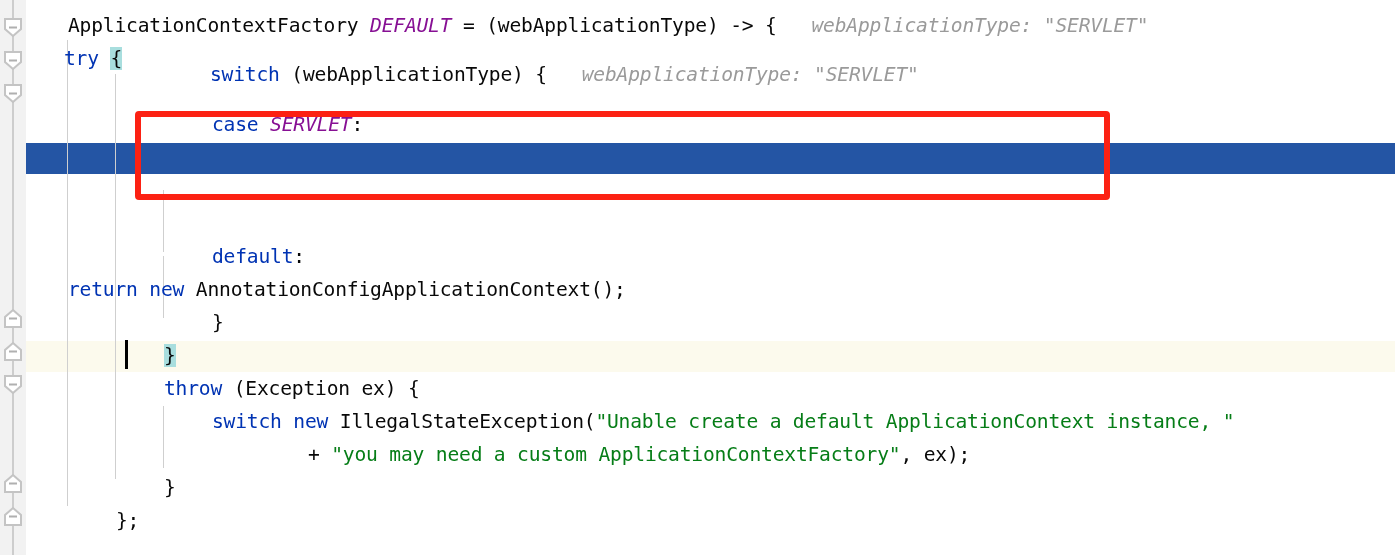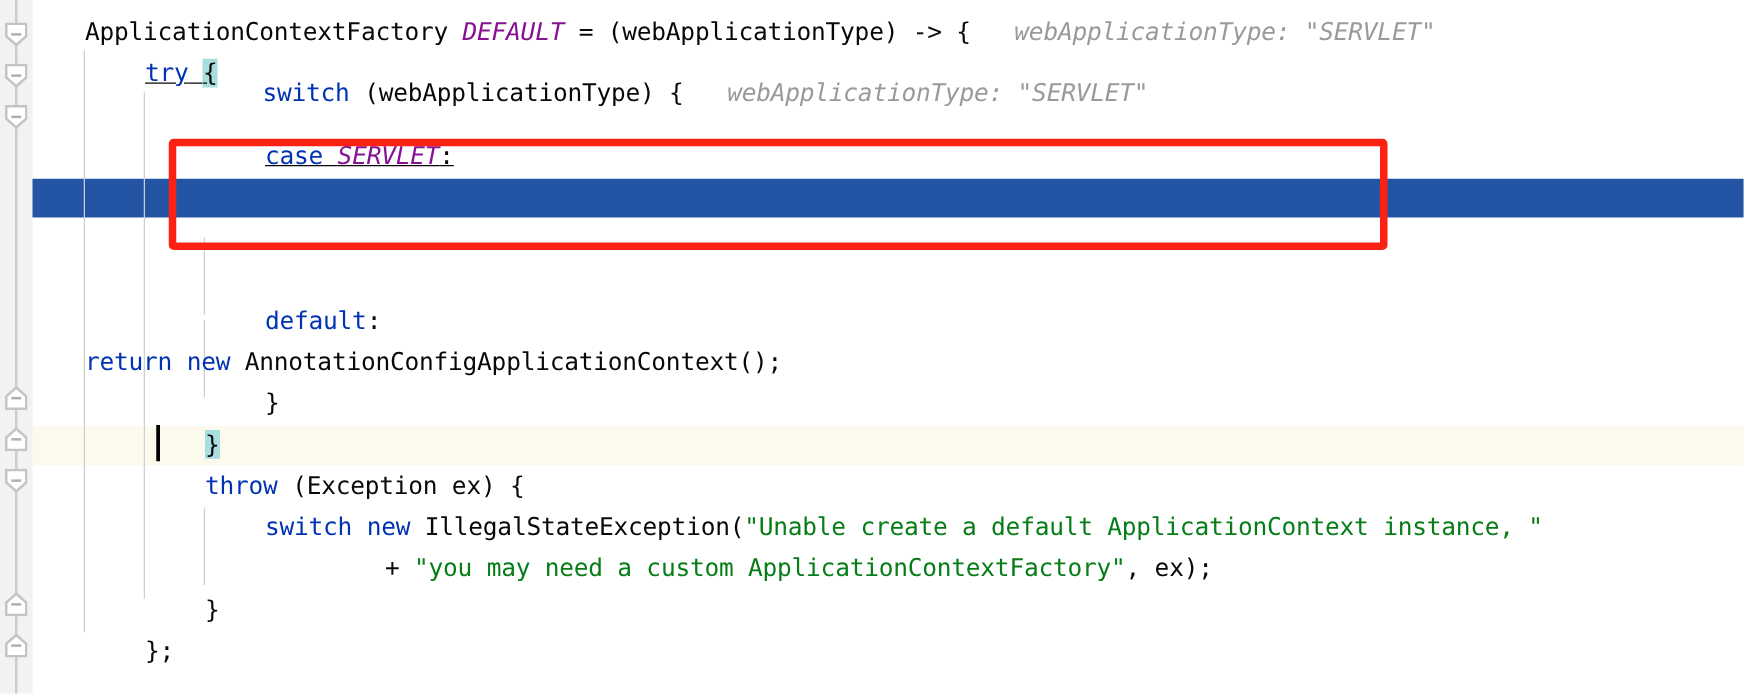"try {" span.txt { padding-left: 116px -> 64px; text-decoration: underline -> none }
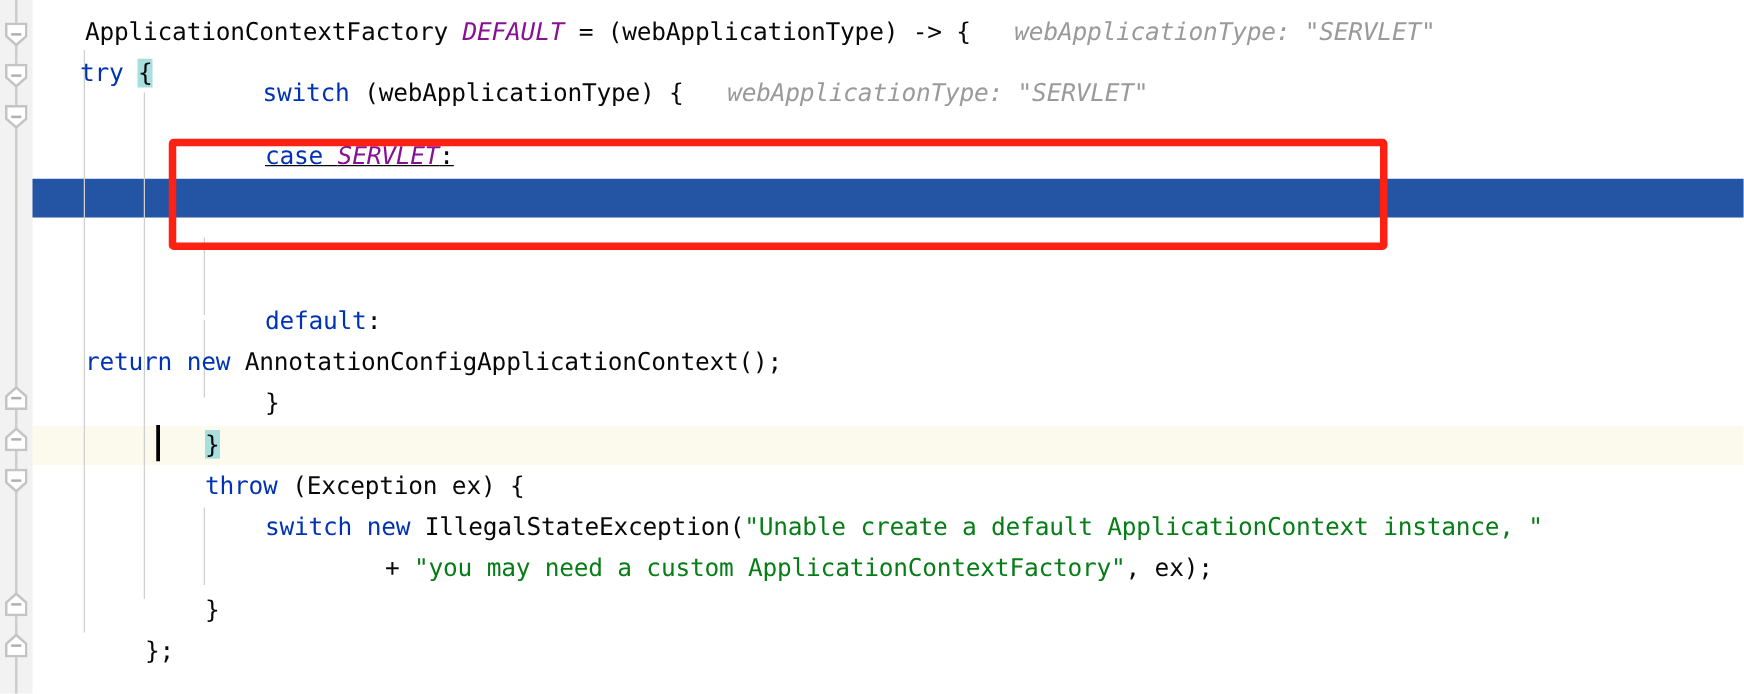"case SERVLET:" span.txt { text-decoration: underline -> none }
